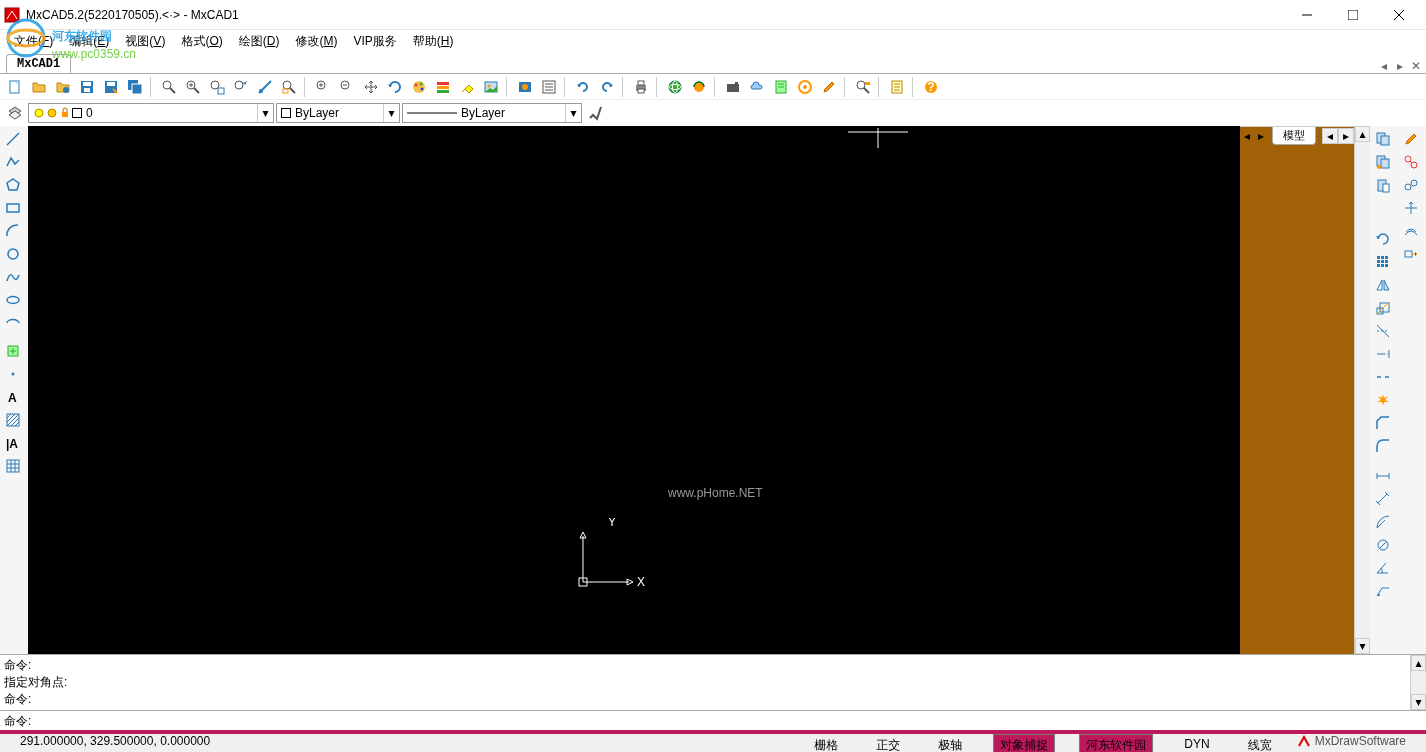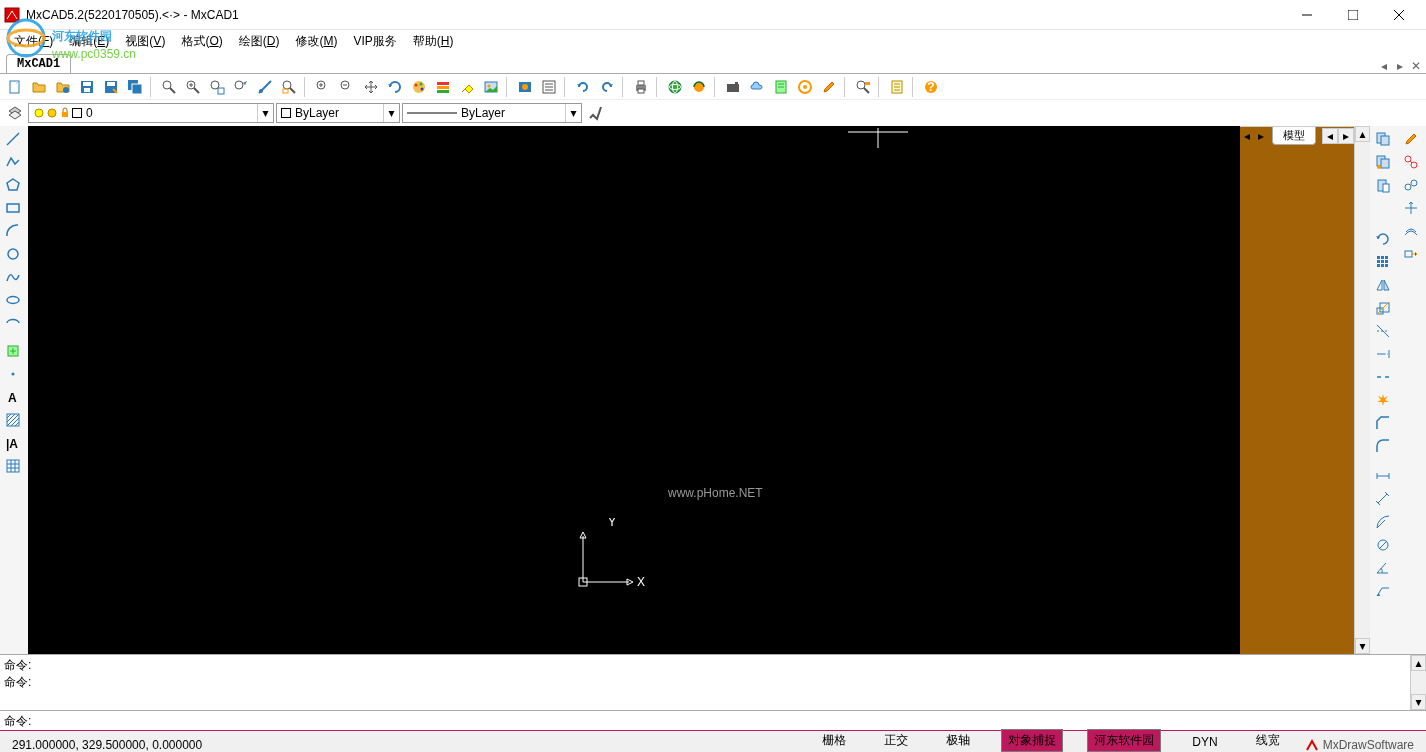"指定对角点:" div { html: none -> <div>指定对角点:</div> }
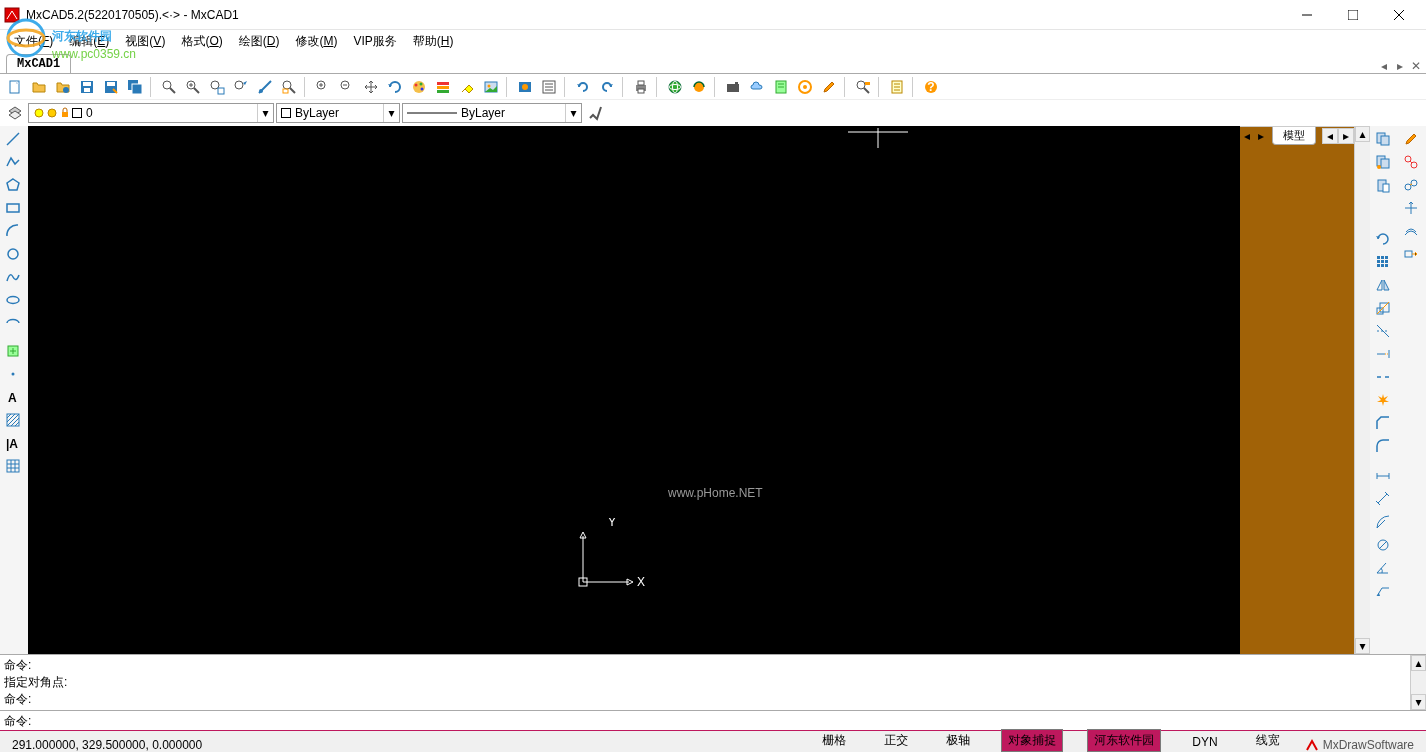"291.000000, 329.500000, 0.000000" .statusbar { align-items: flex-end -> flex-start; border-top: 1px solid #be185d -> 4px solid #be185d; padding: 0 12px -> 0 20px }
